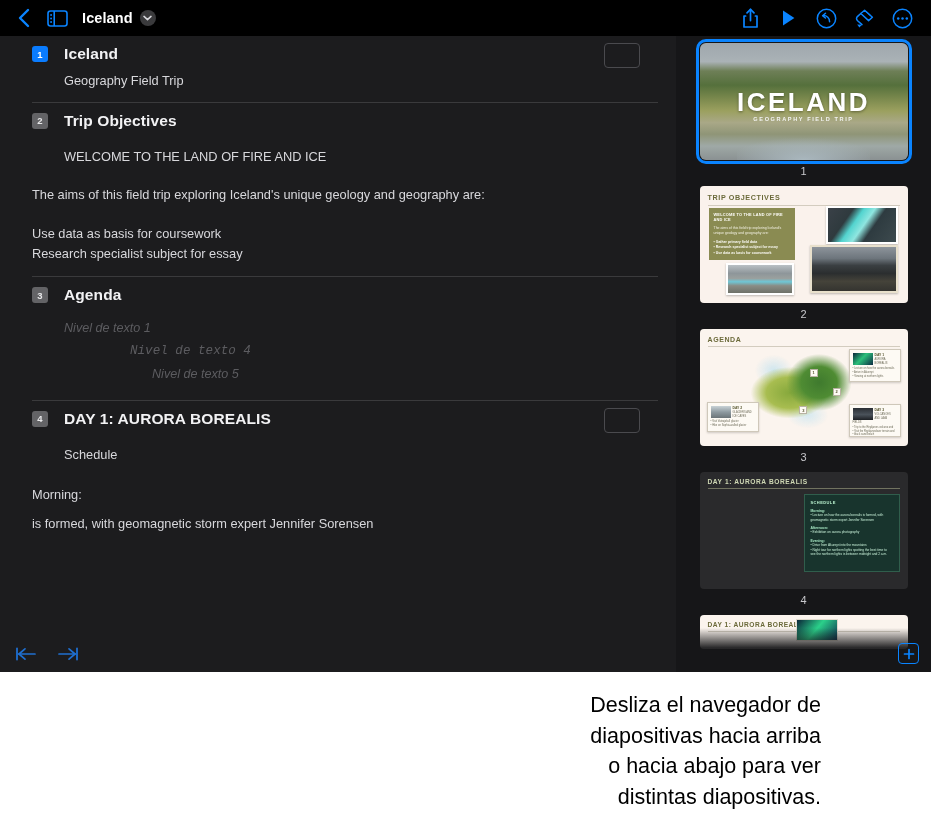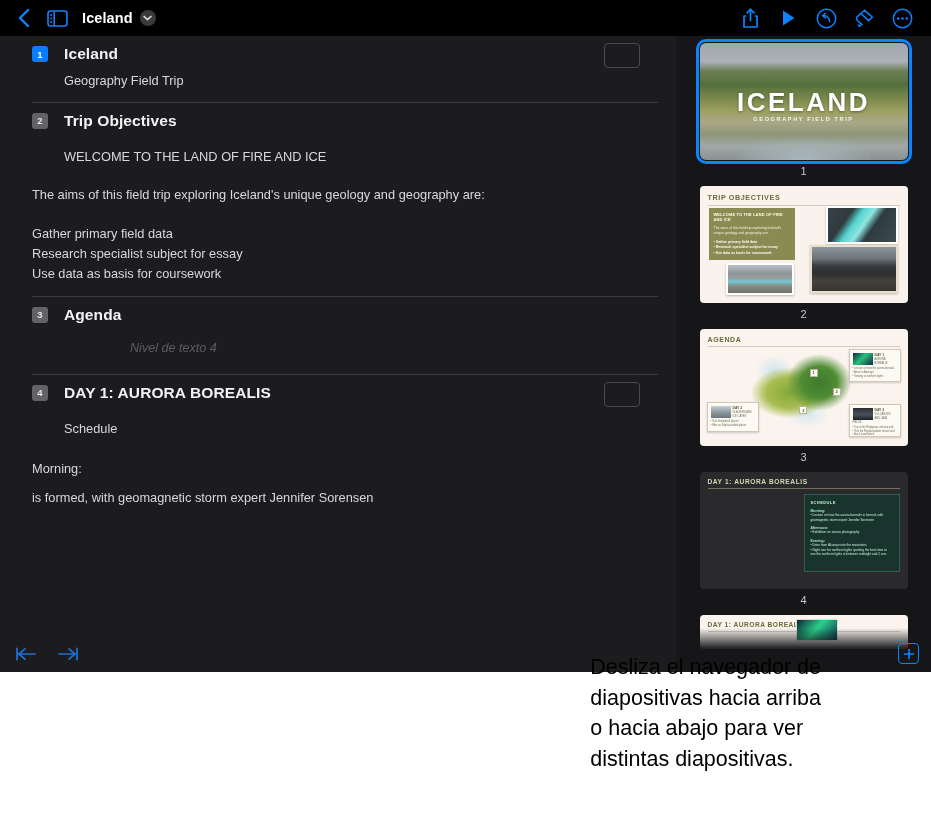"Gather primary field data" div.o-body { html: <div>Gather primary field data</div> -> none }
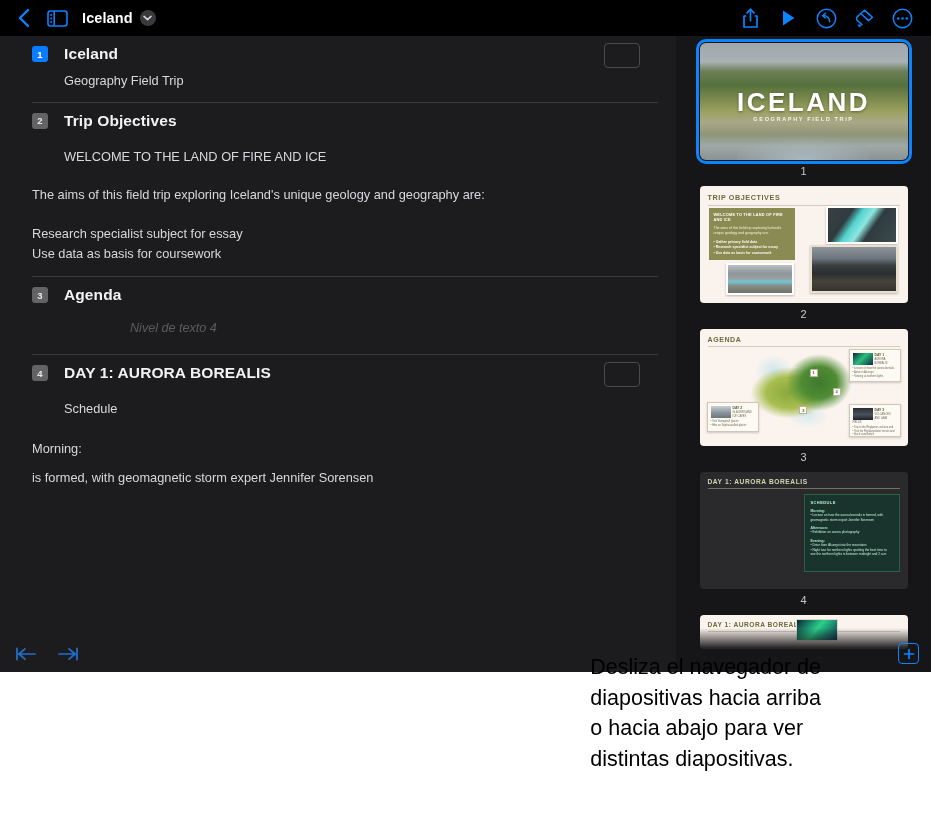"Research specialist subject for essay" div.o-body { order: before "Use data as basis for" -> after "Use data as basis for" }
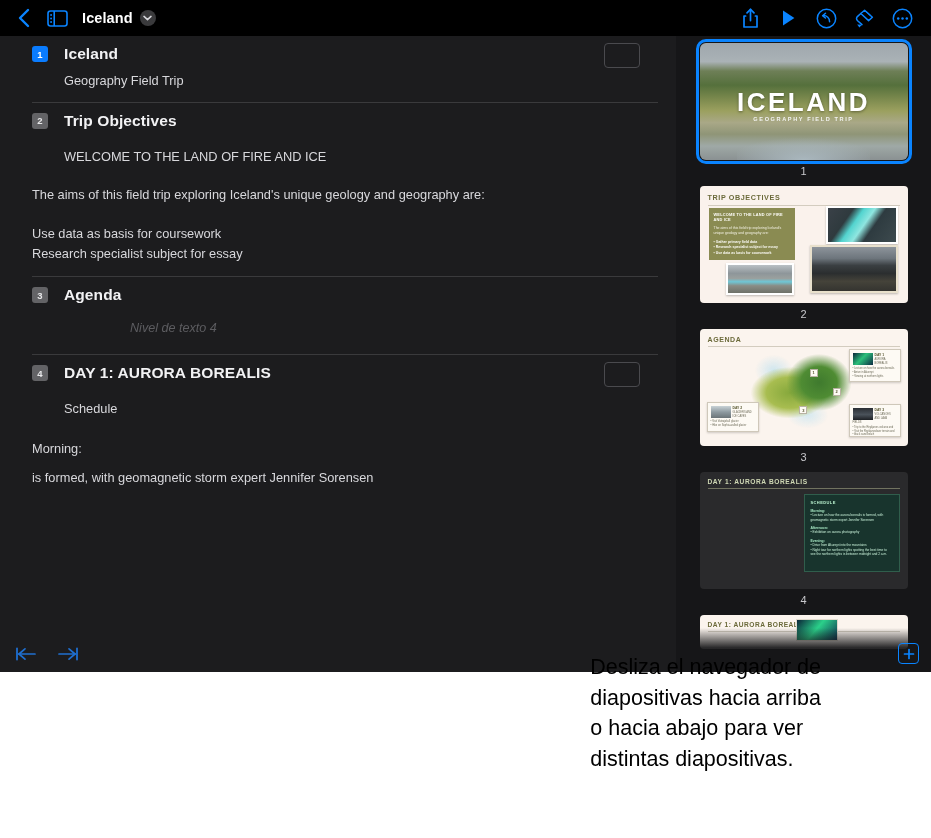"Nivel de texto 1" div.o-level { html: none -> <div>Nivel de texto 1</div> }
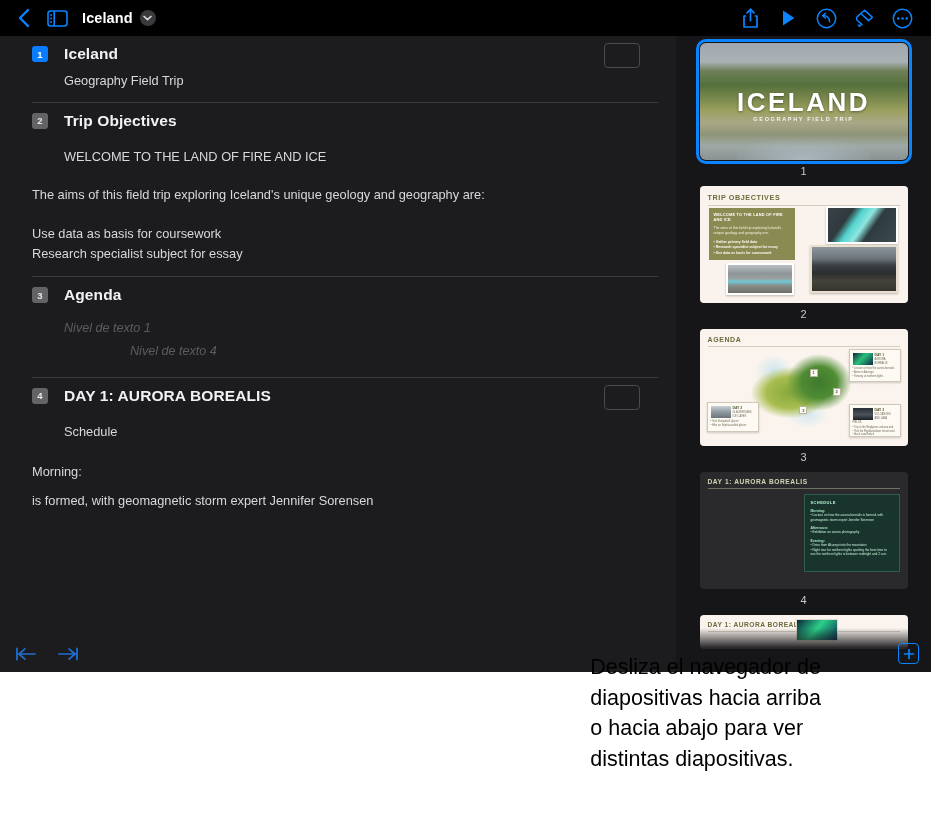"Nivel de texto 4" .lv4 { font-family: none -> Liberation Mono, monospace }
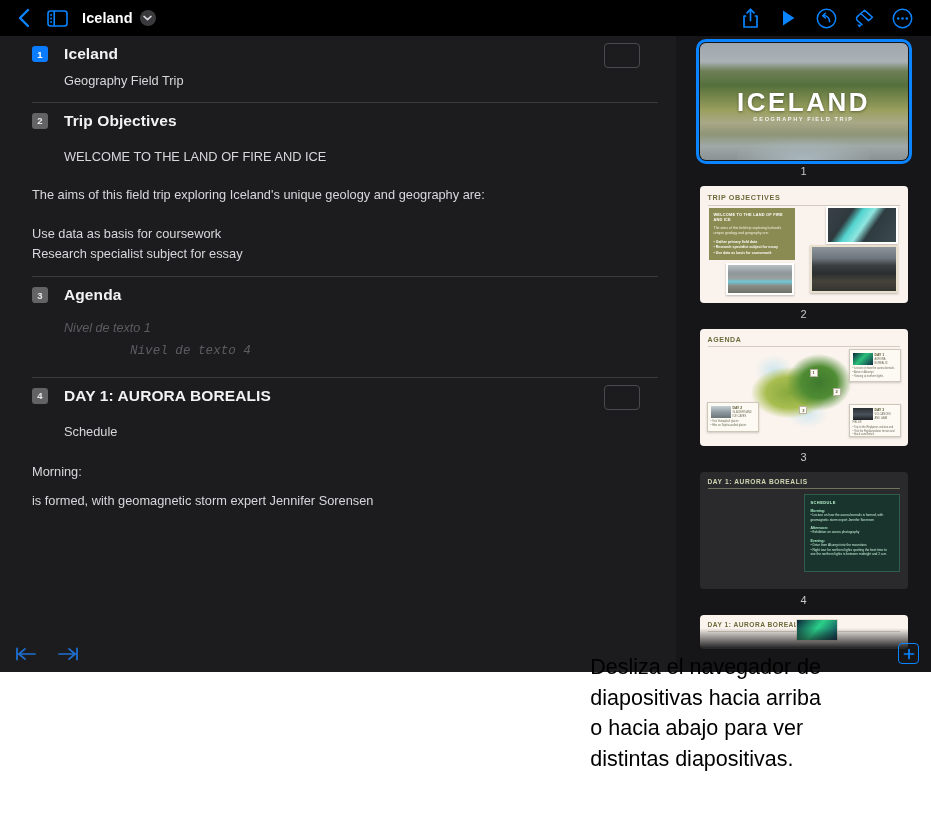"Nivel de texto 5" div.o-level { html: none -> <div>Nivel de texto 5</div> }
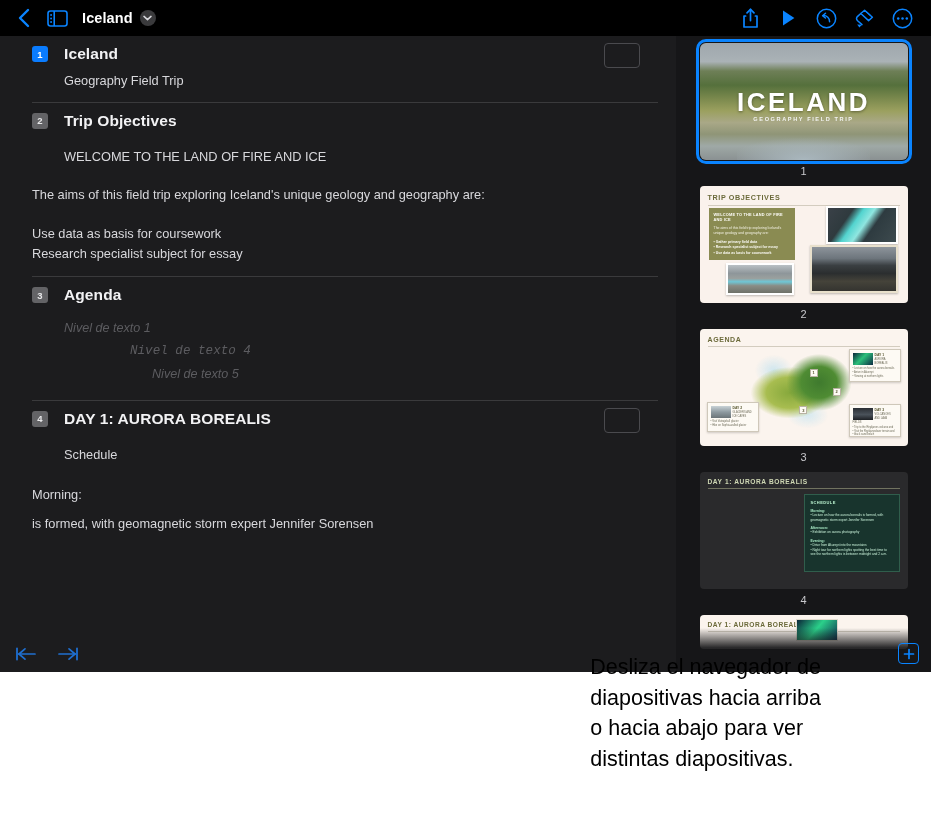"Desliza el navegador de" .cap.right { text-align: none -> right; top: 652px -> 690px }
